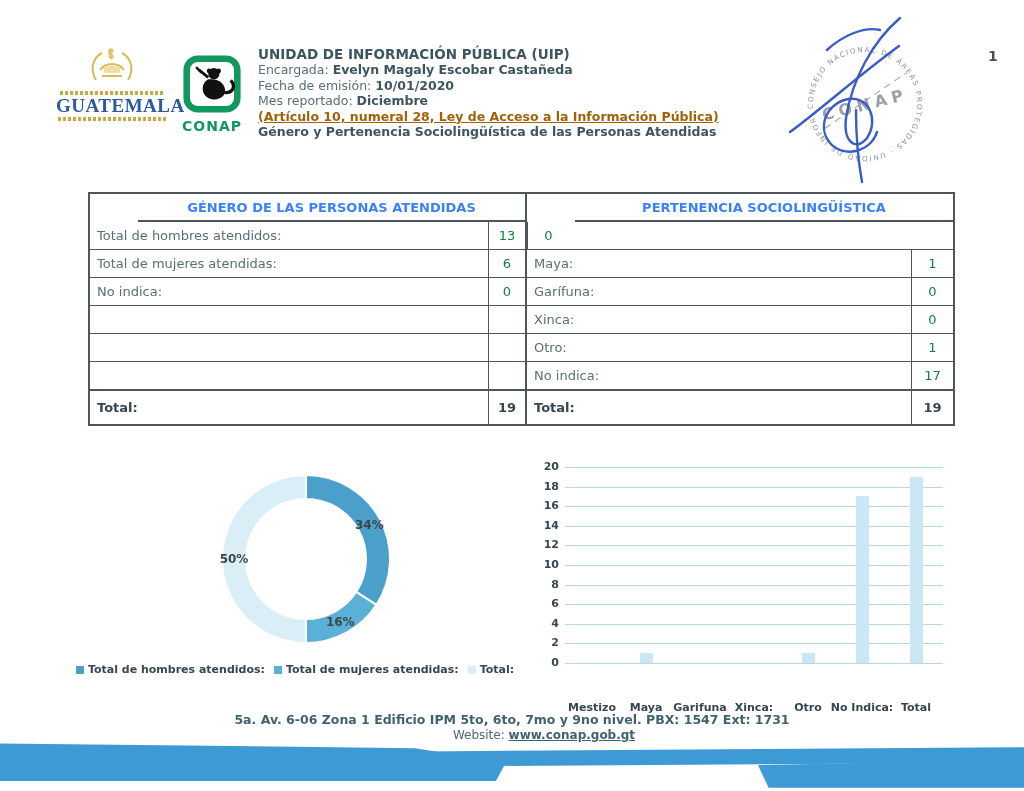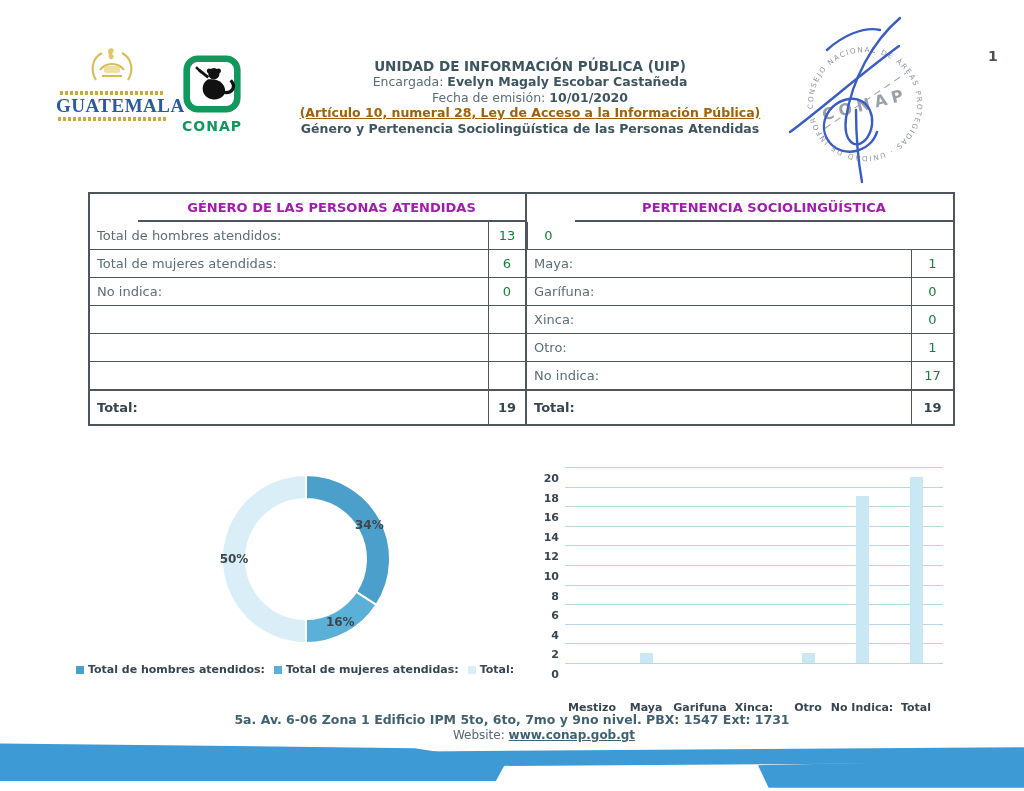"UNIDAD DE INFORMACIÓN PÚBLICA (UIP)" .header-block { text-align: center -> none; top: 58px -> 46px }
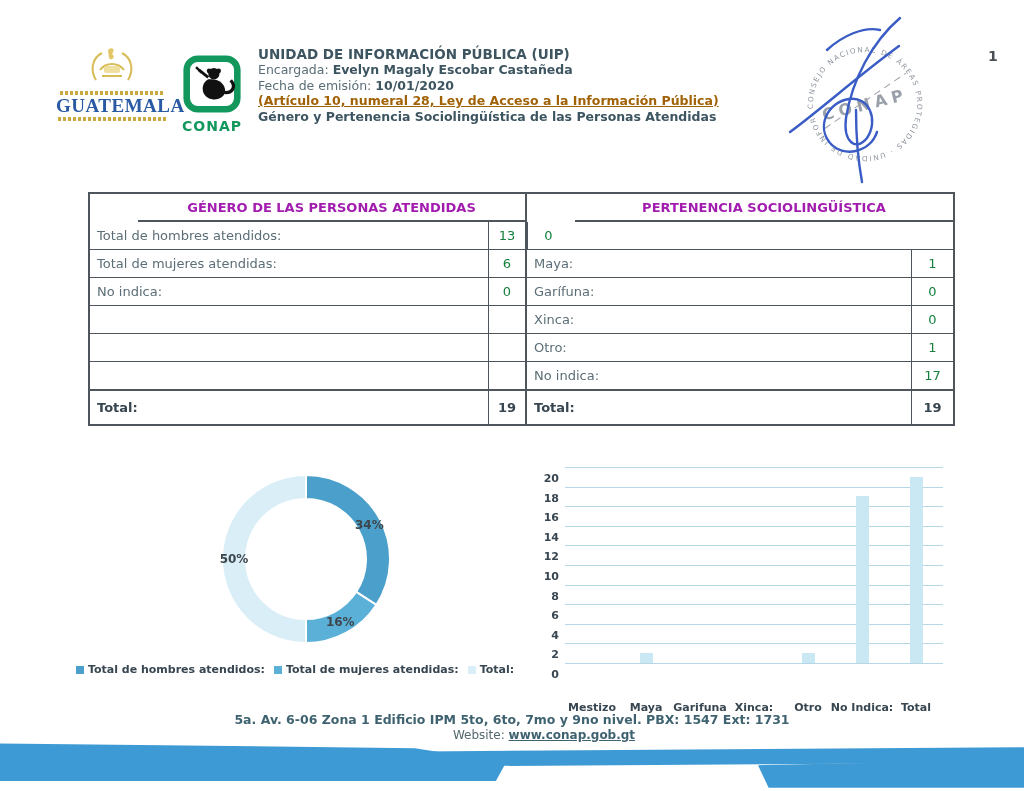"Mes reportado: Diciembre" div.hl { html: none -> <div> <span>Mes reportado:</span> <span>Diciembre</span> </div> }
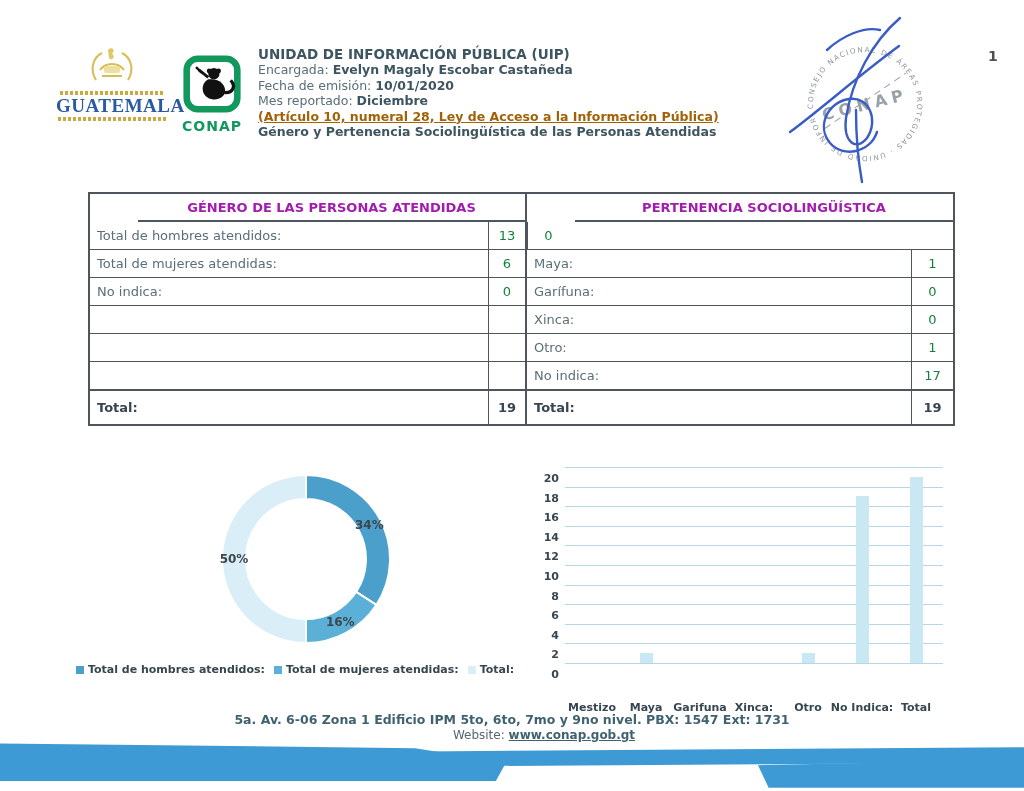"GÉNERO DE LAS PERSONAS ATENDIDAS" .t-header { color: #a21caf -> #3b82f6 }
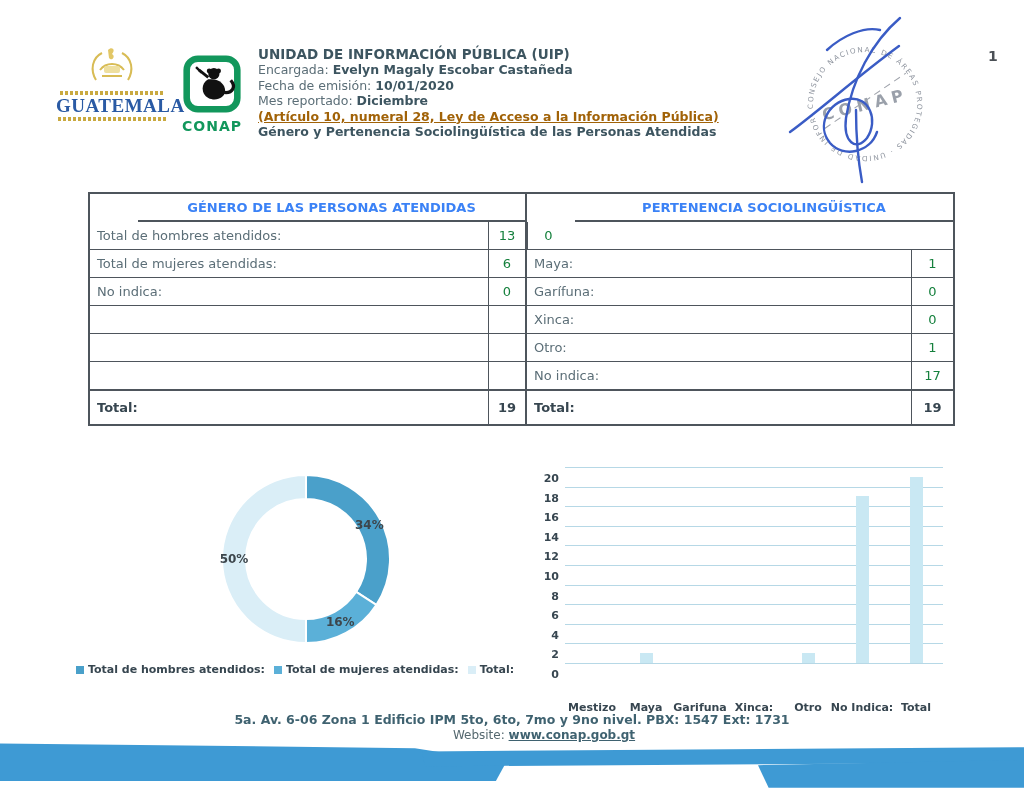"20" .ytick { margin-top: 12px -> none }
